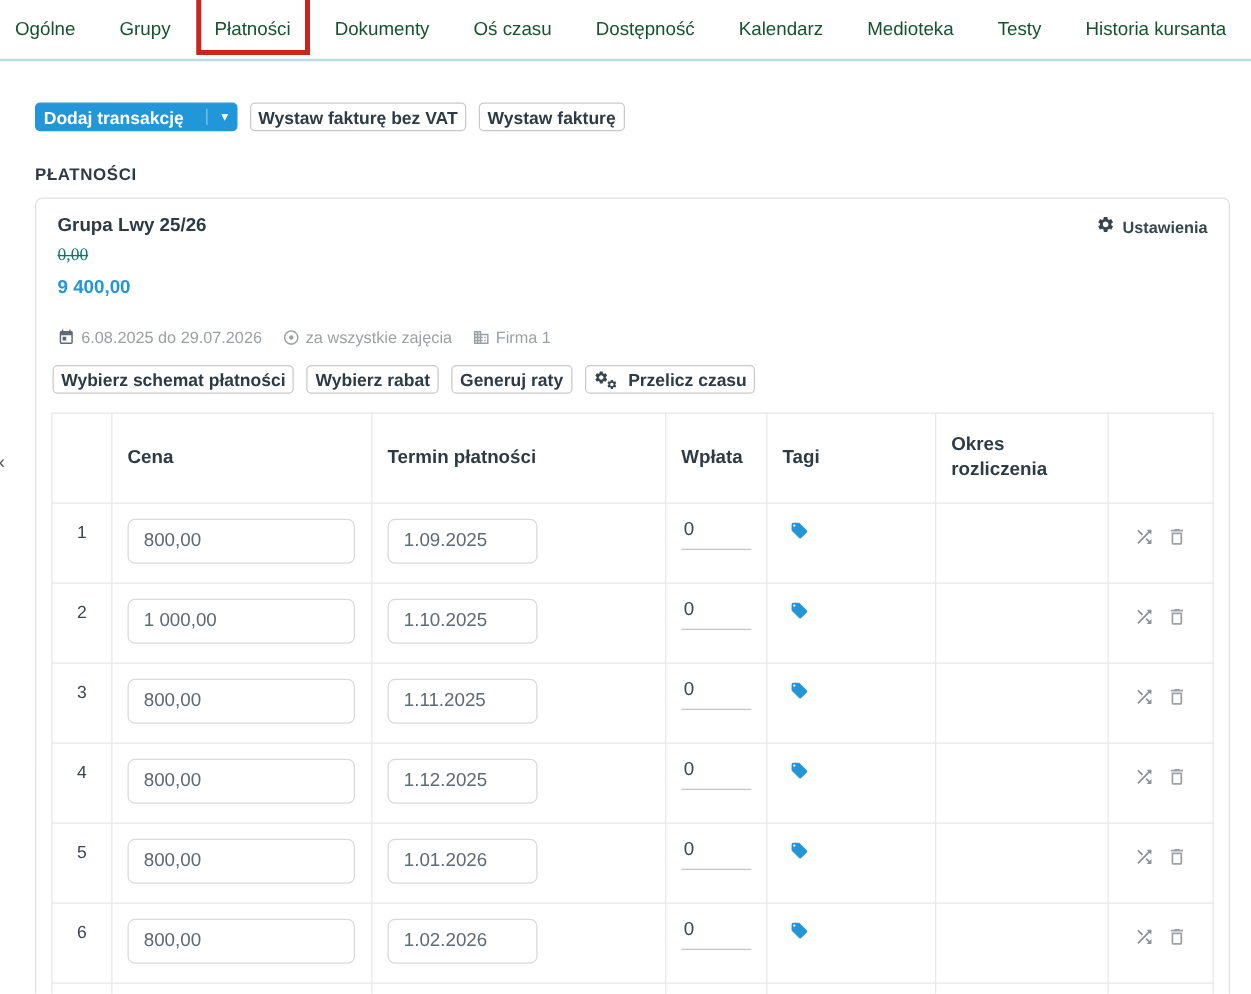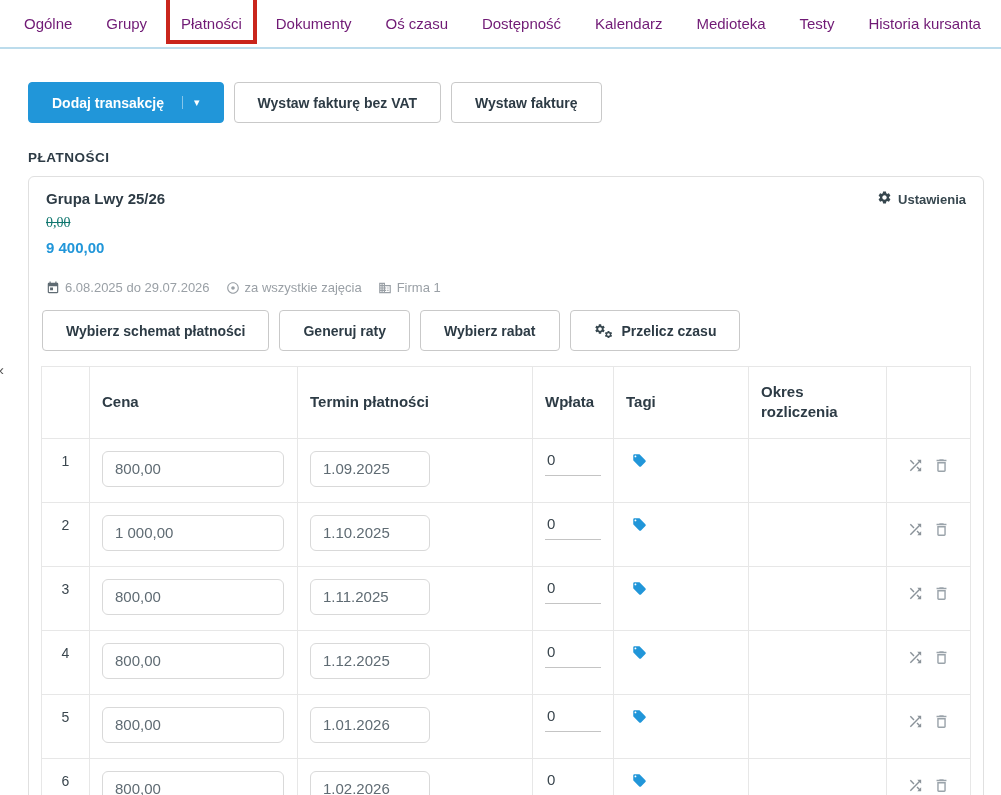"Ogólne" .tab { color: #701a75 -> #14532d; margin-left: 12px -> none }
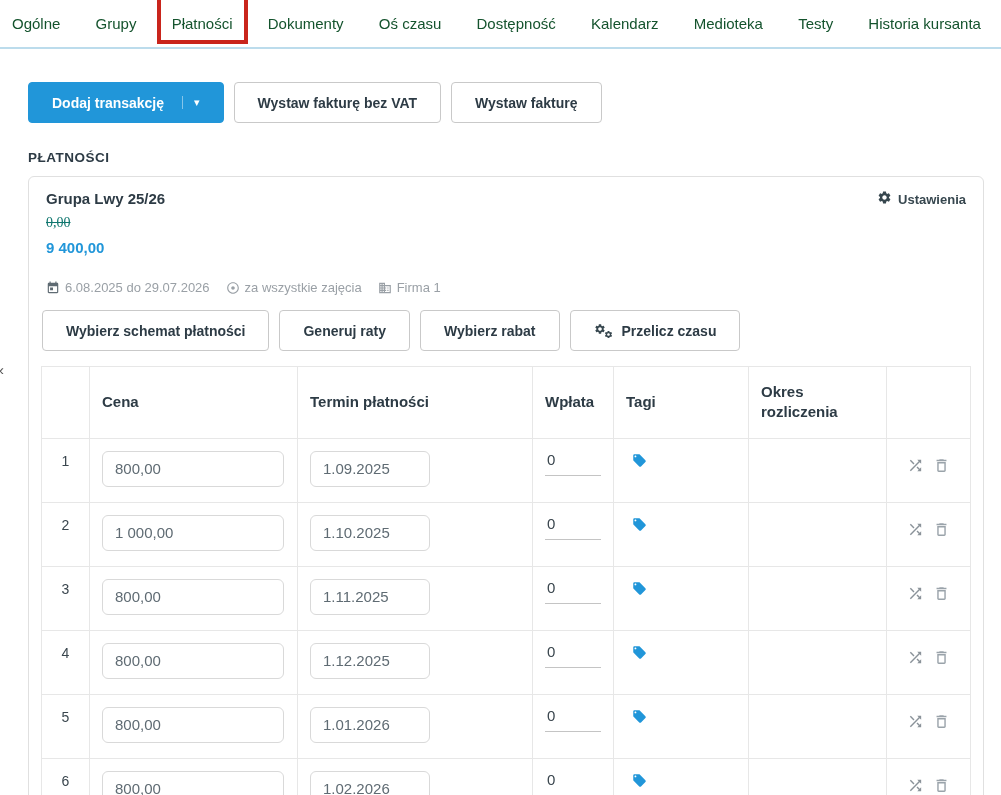"Dodaj transakcję" .btn { height: 41px -> 23px; padding: 0 23px -> 0 6px }
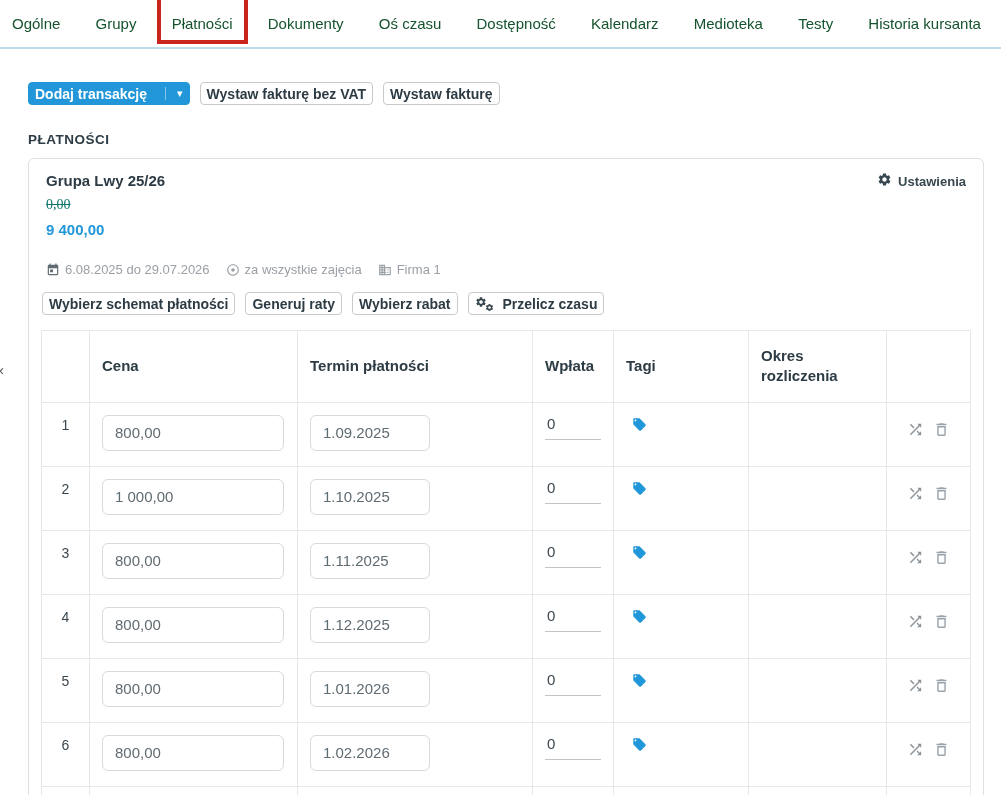"Generuj raty" button.btn { order: before "Wybierz rabat" -> after "Wybierz rabat" }
